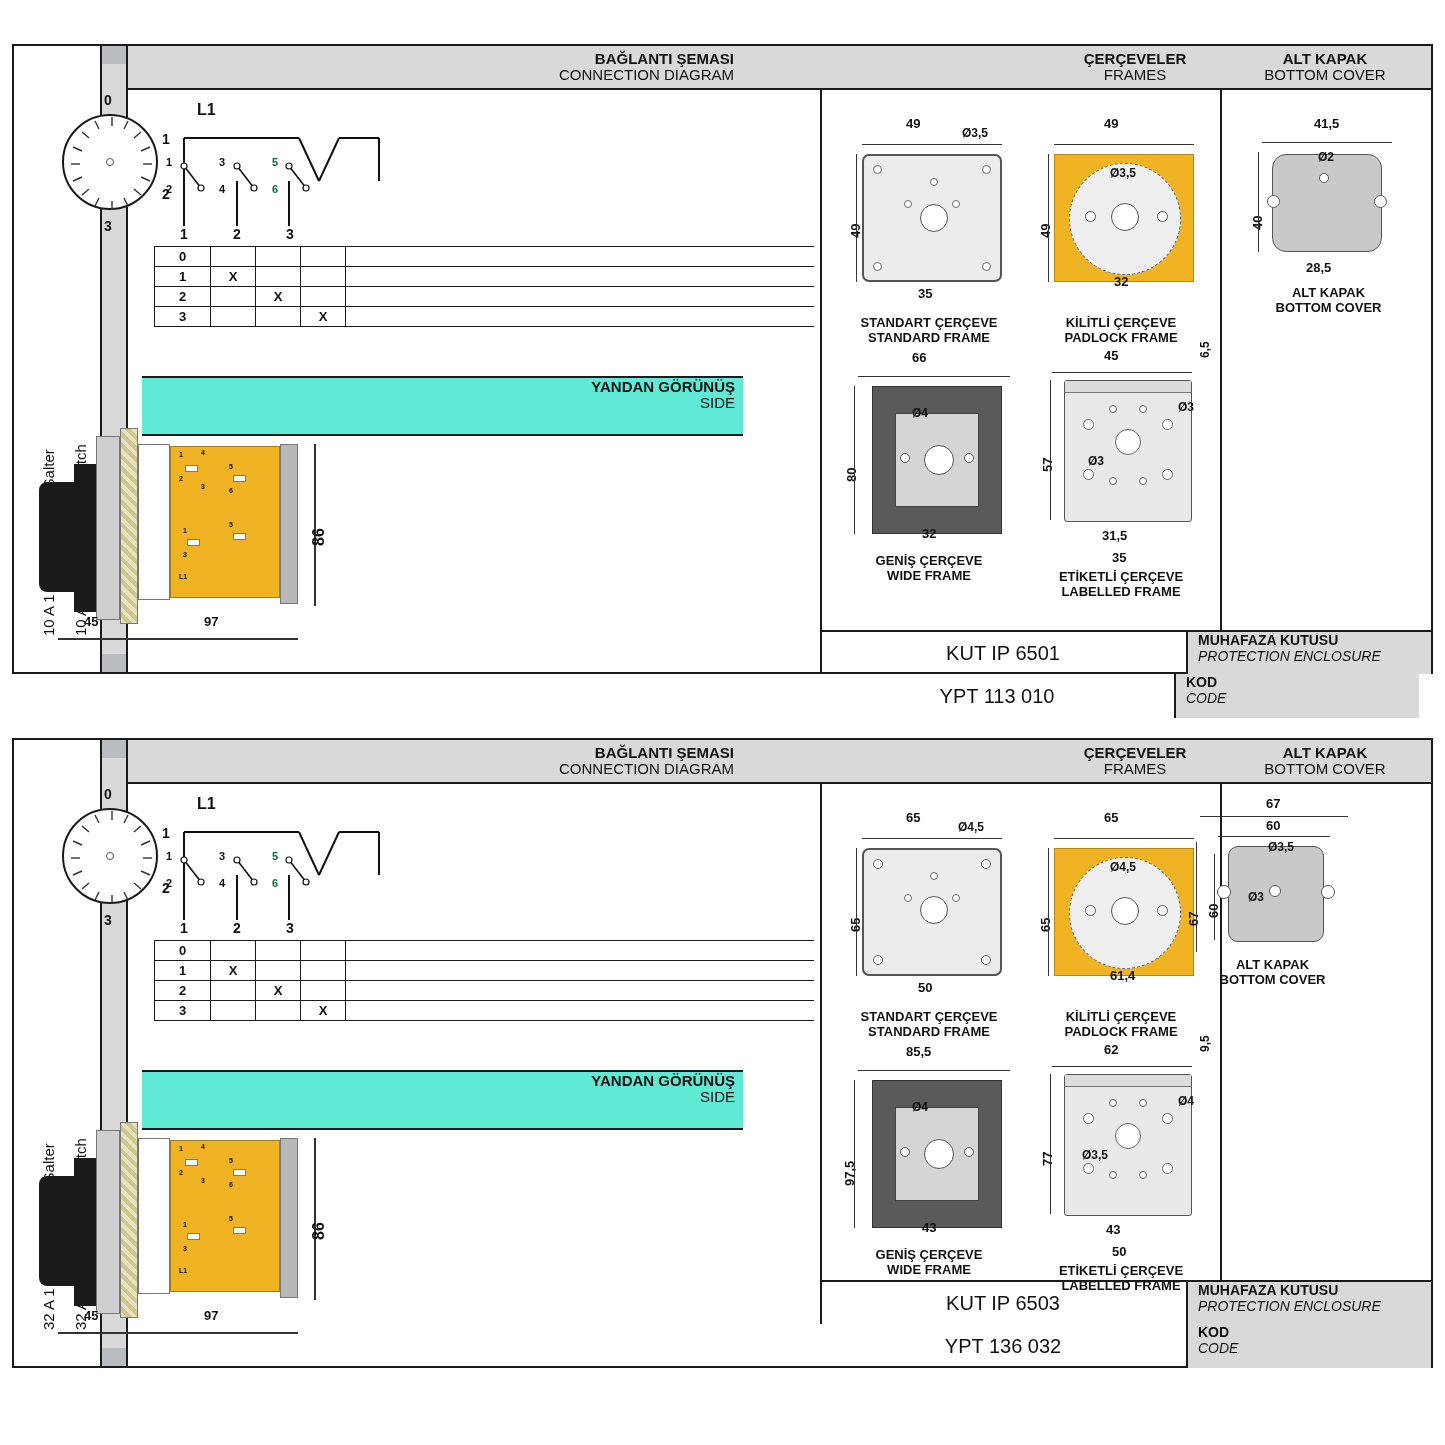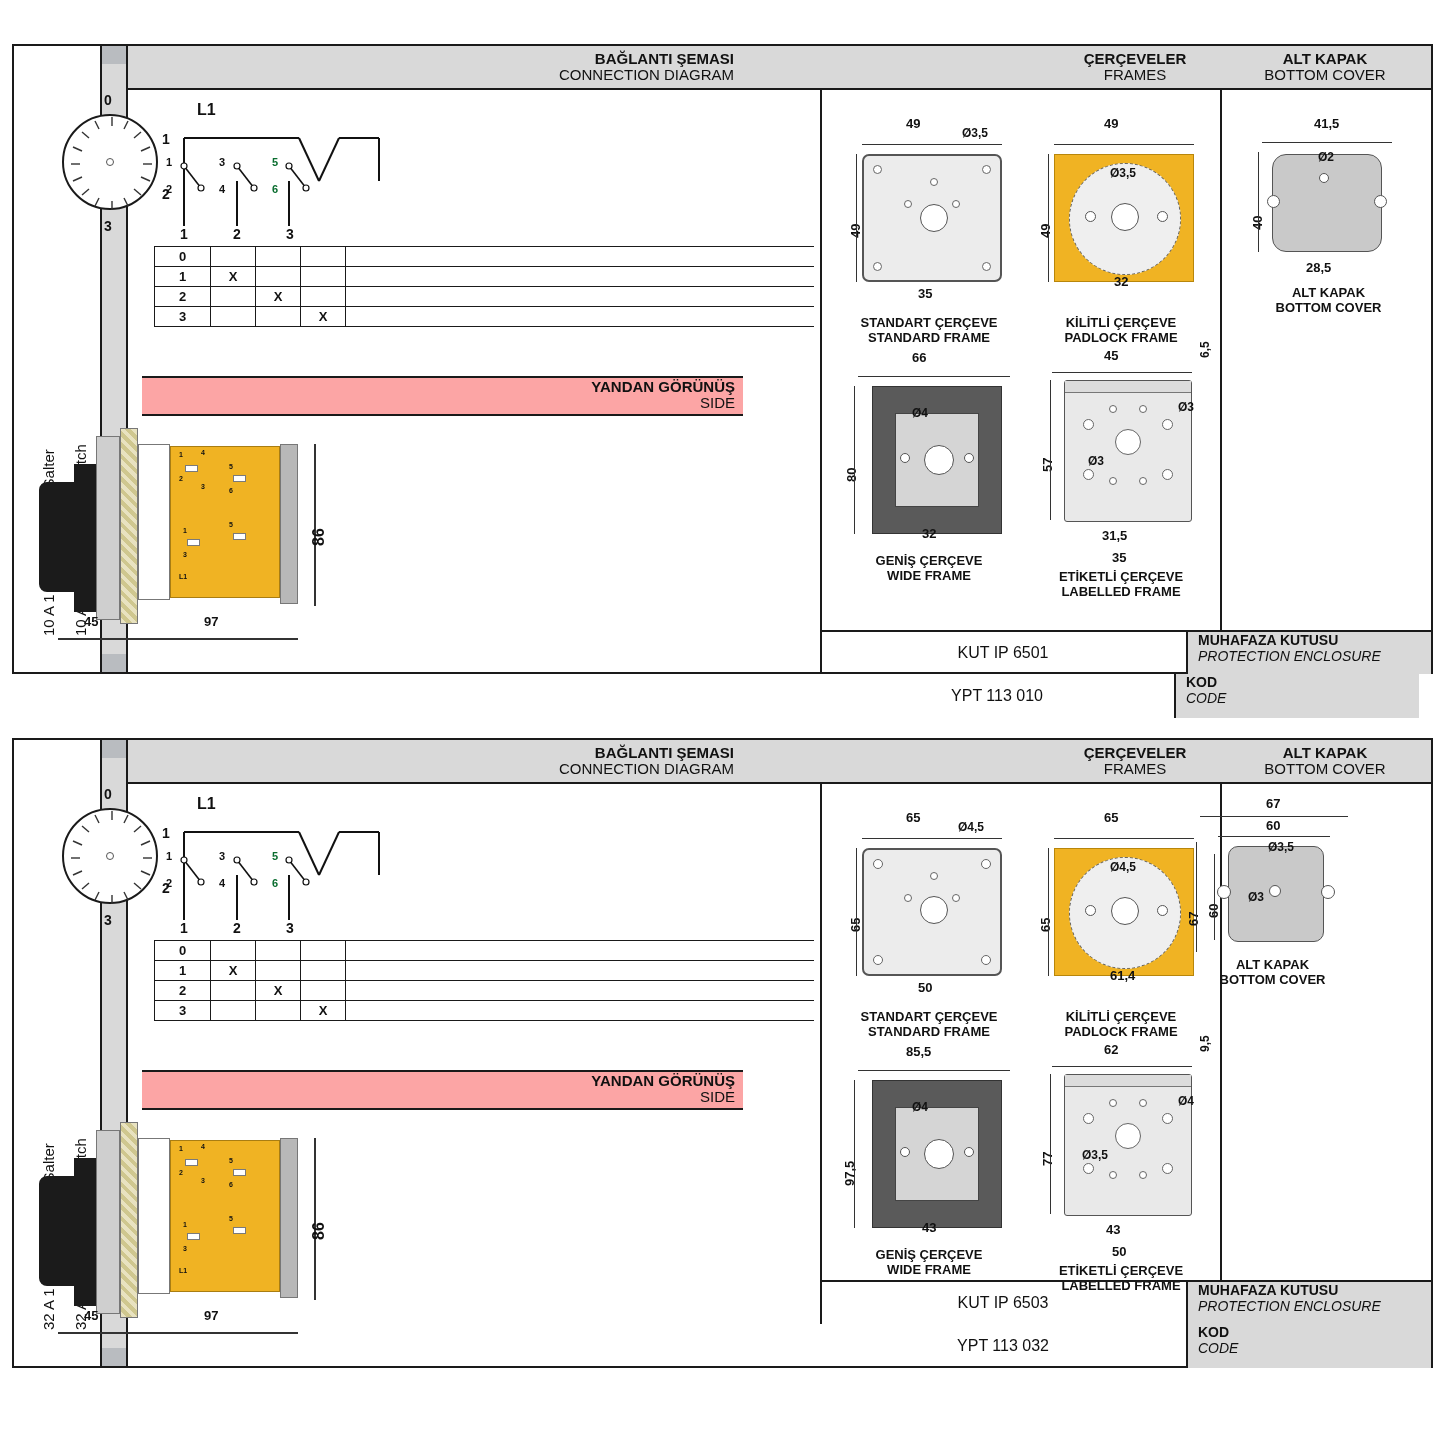"YANDAN GÖRÜNÜŞ" .sideband { background: #fca5a5 -> #5eead4; height: 40px -> 60px }
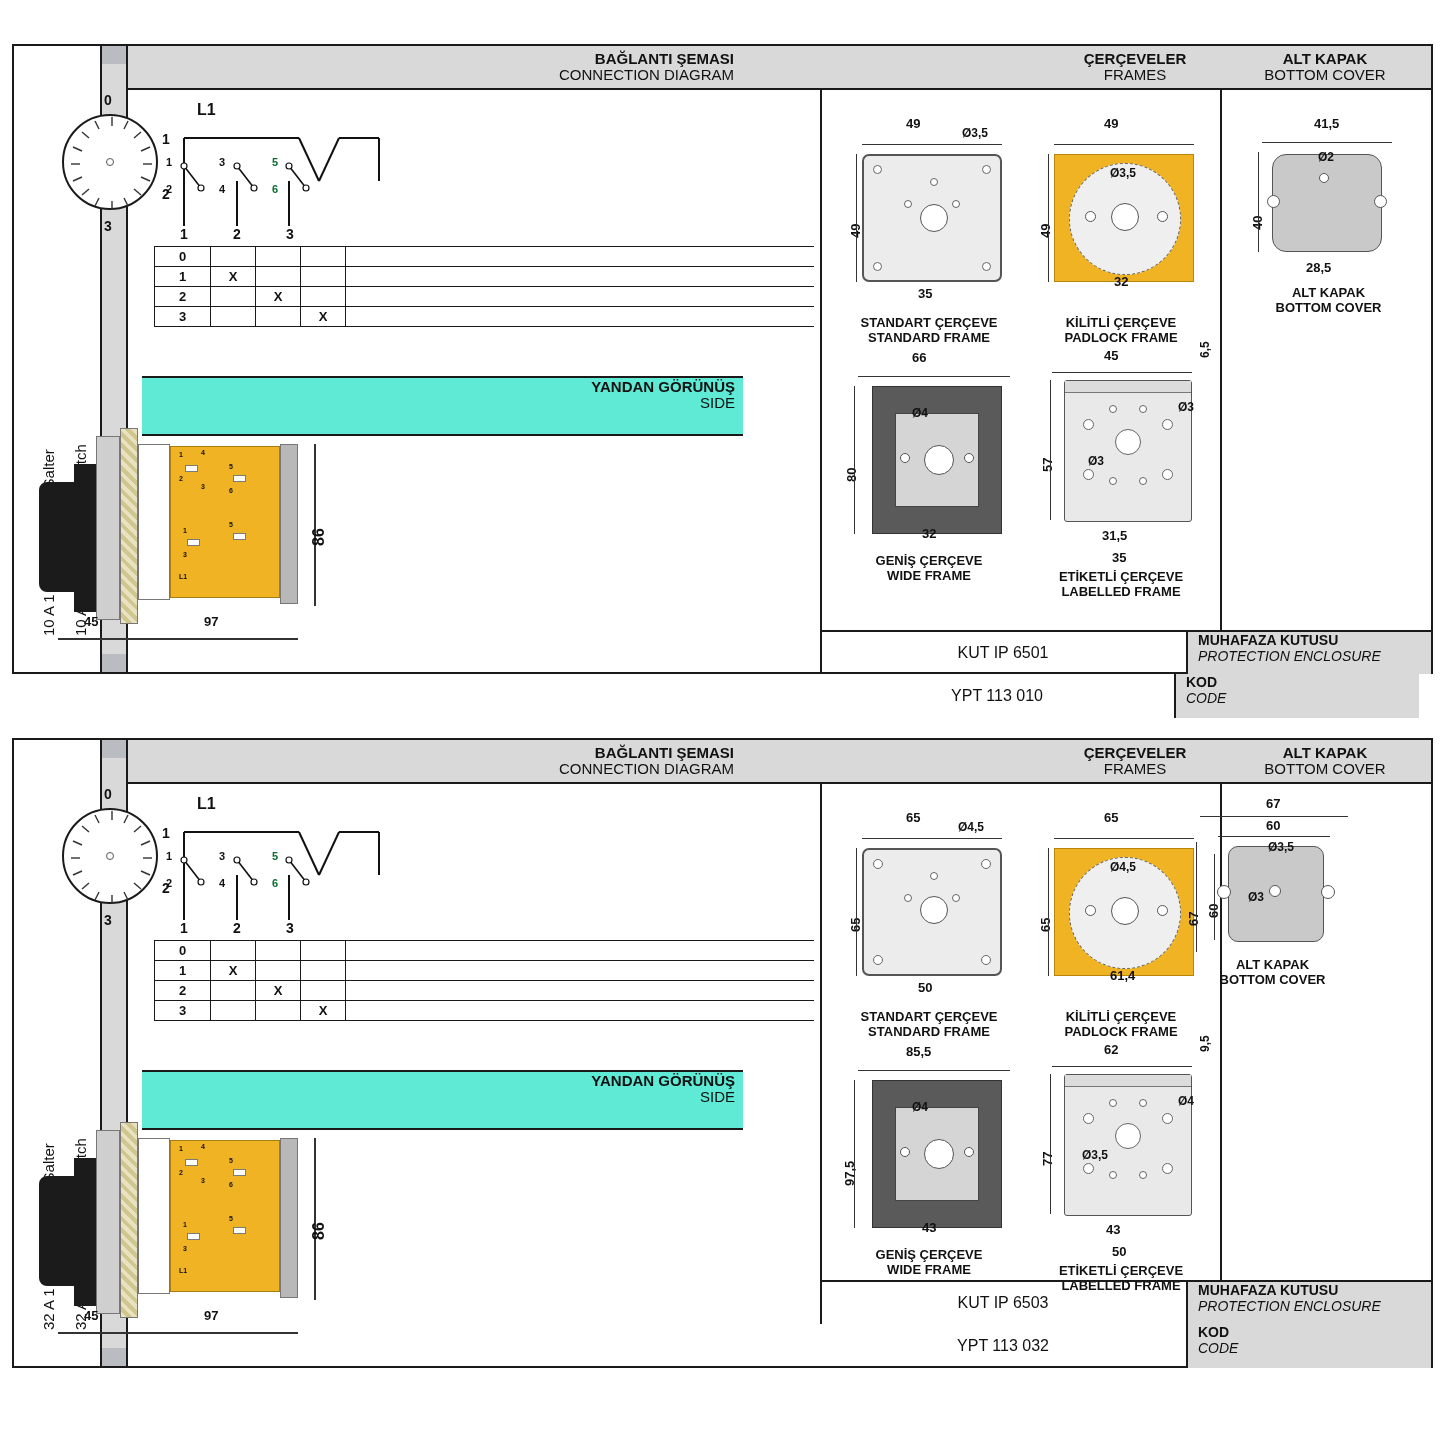"KUT IP 6501" .encl .val { font-size: 16px -> 20px }
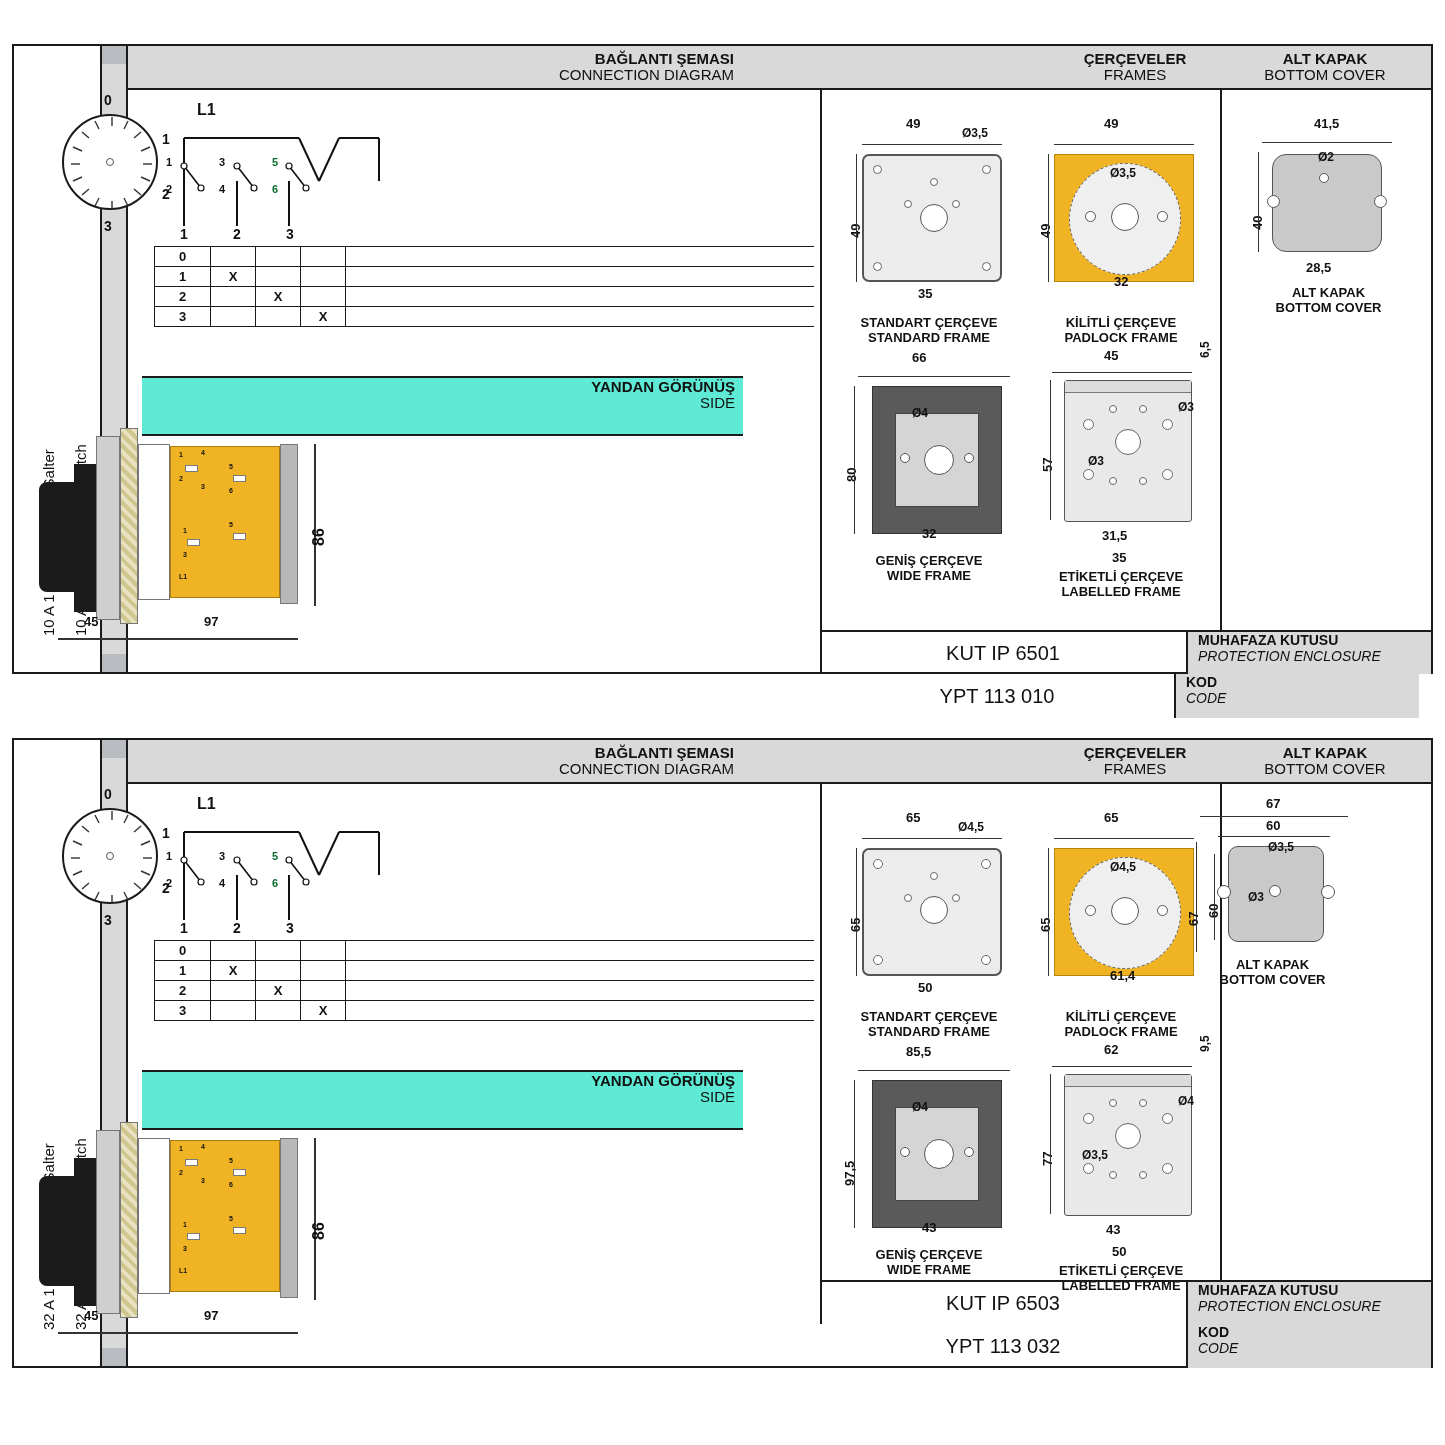"YPT 113 032" span.val { text: 113 032 -> 136 032 }
